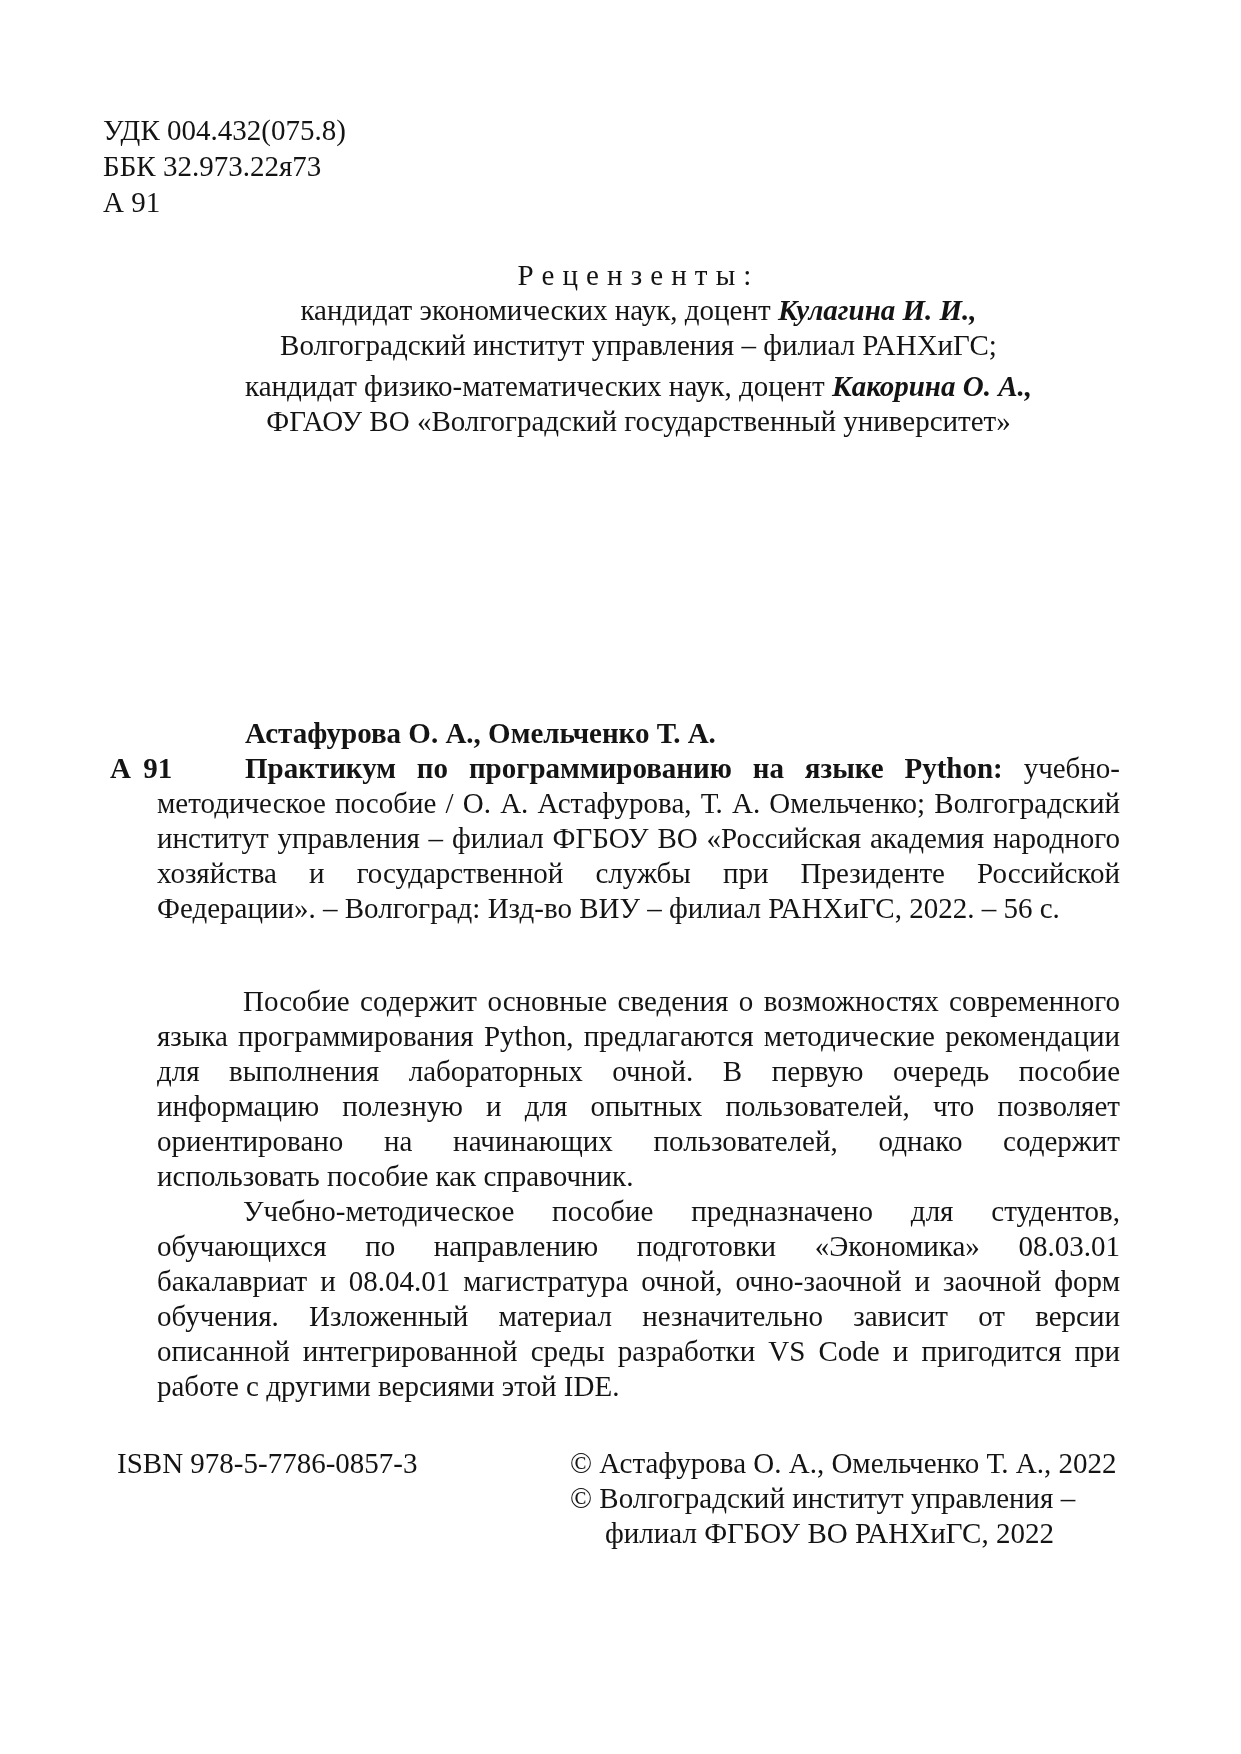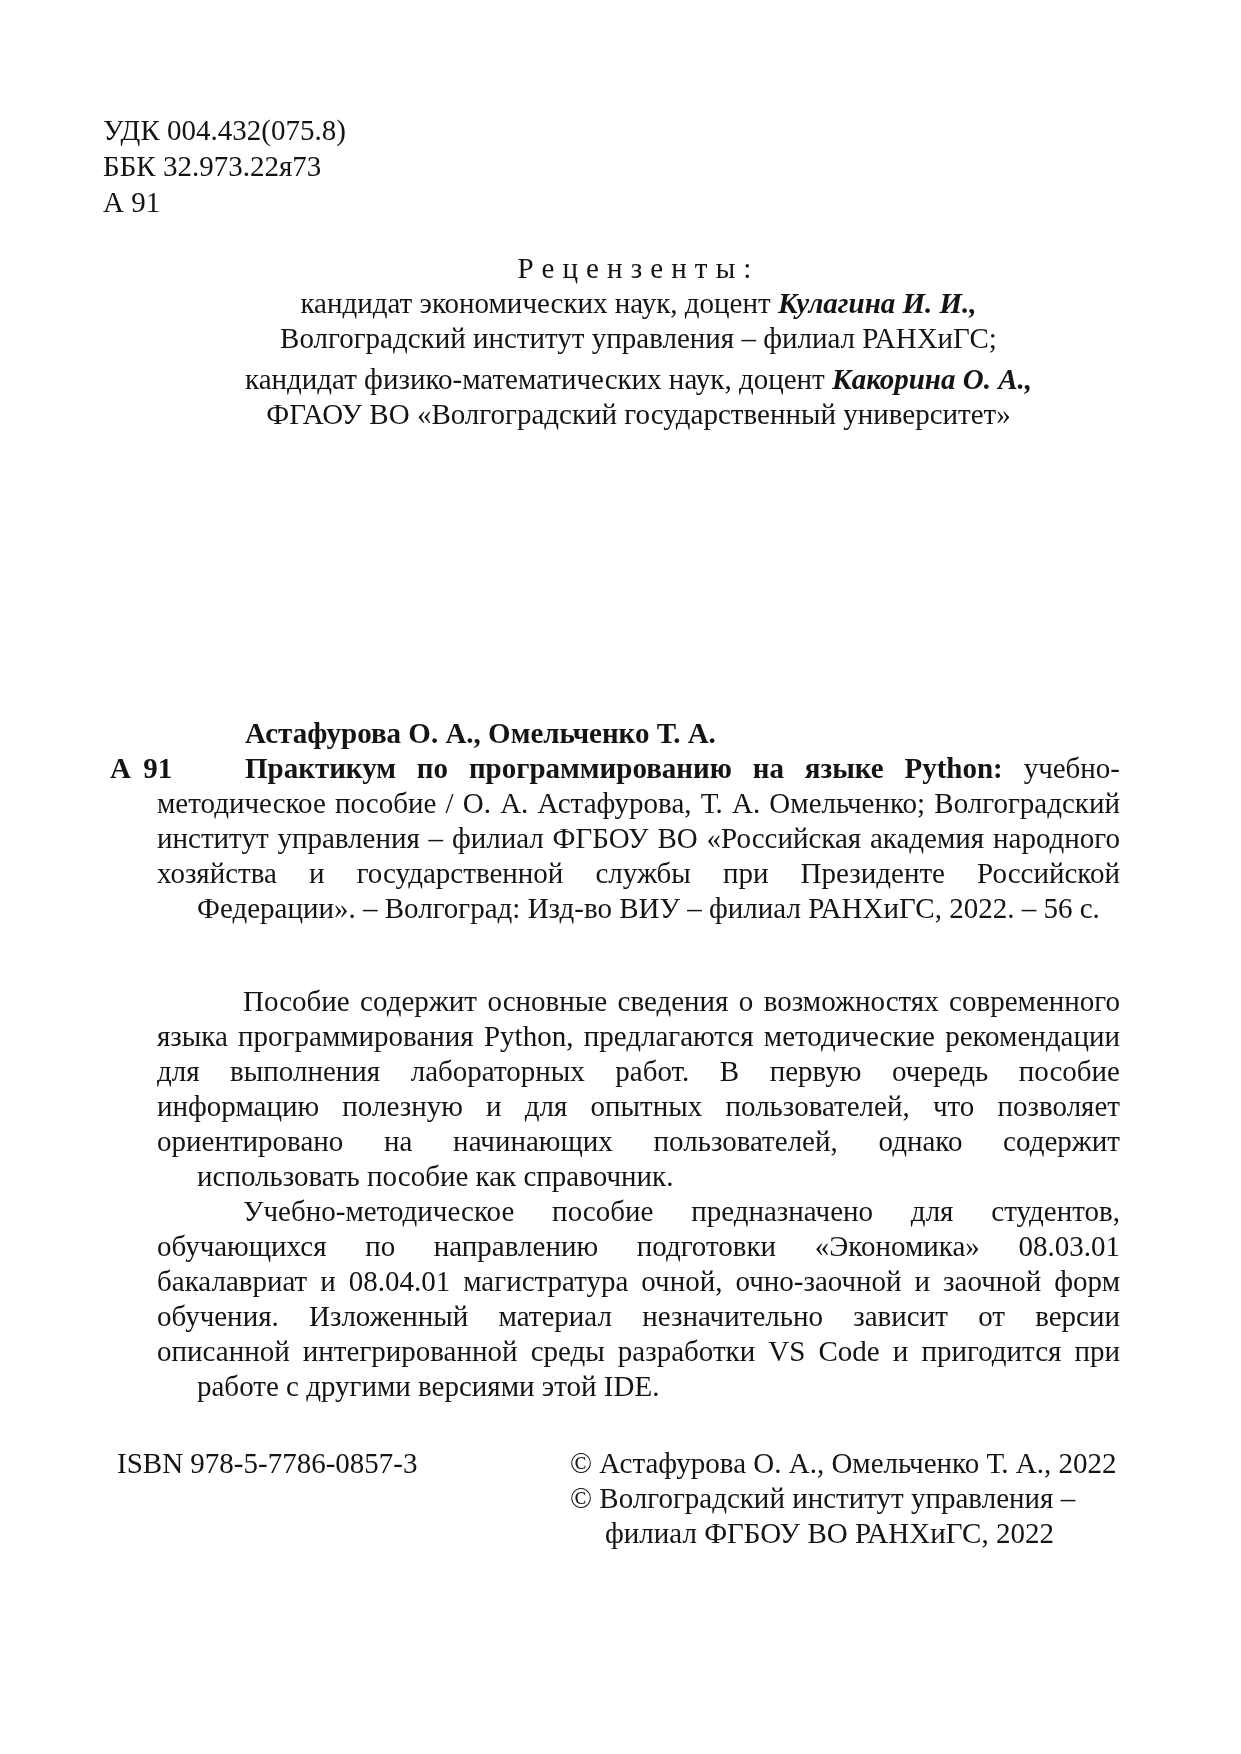"Рецензенты:" .reviewers { top: 251px -> 258px }
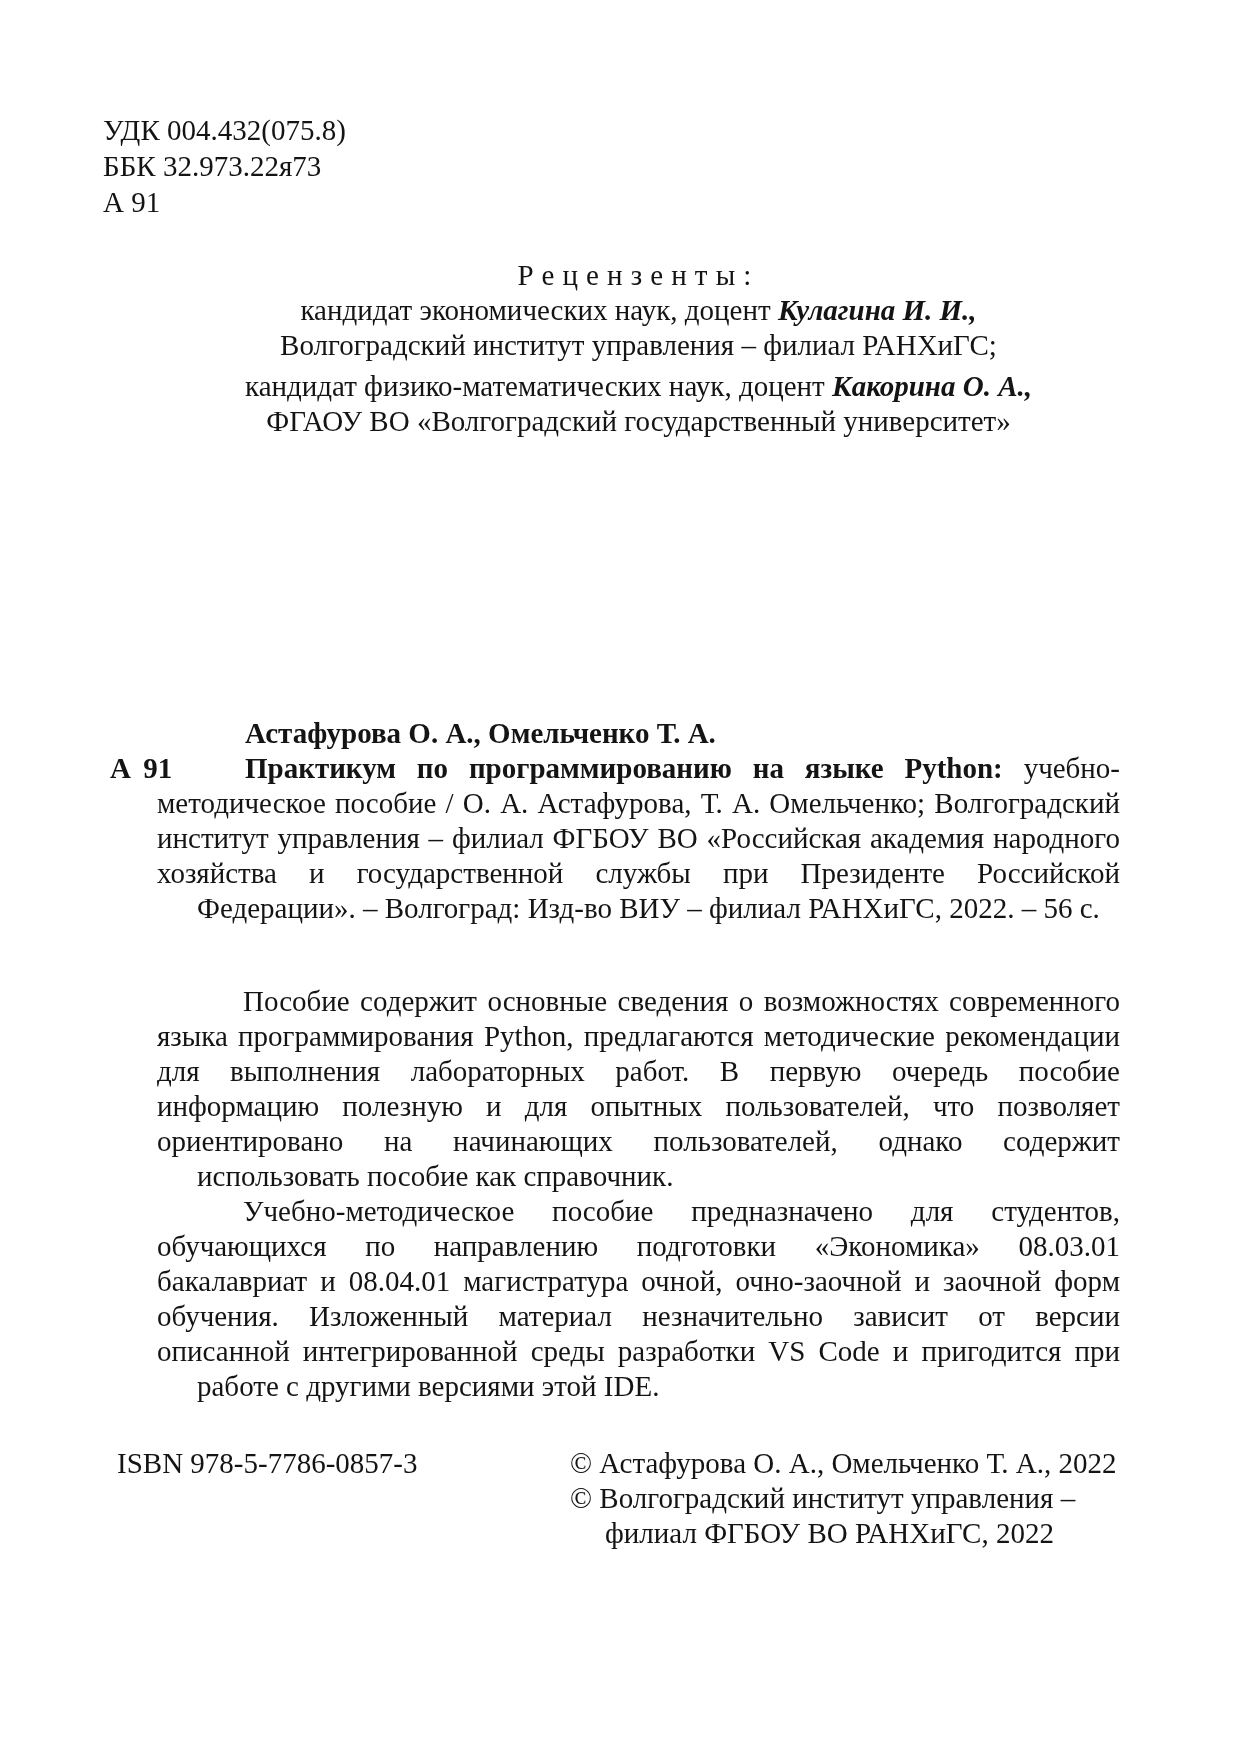"Федерации». – Волгоград: Изд-во ВИУ" .jline.last { margin-left: 40px -> none }
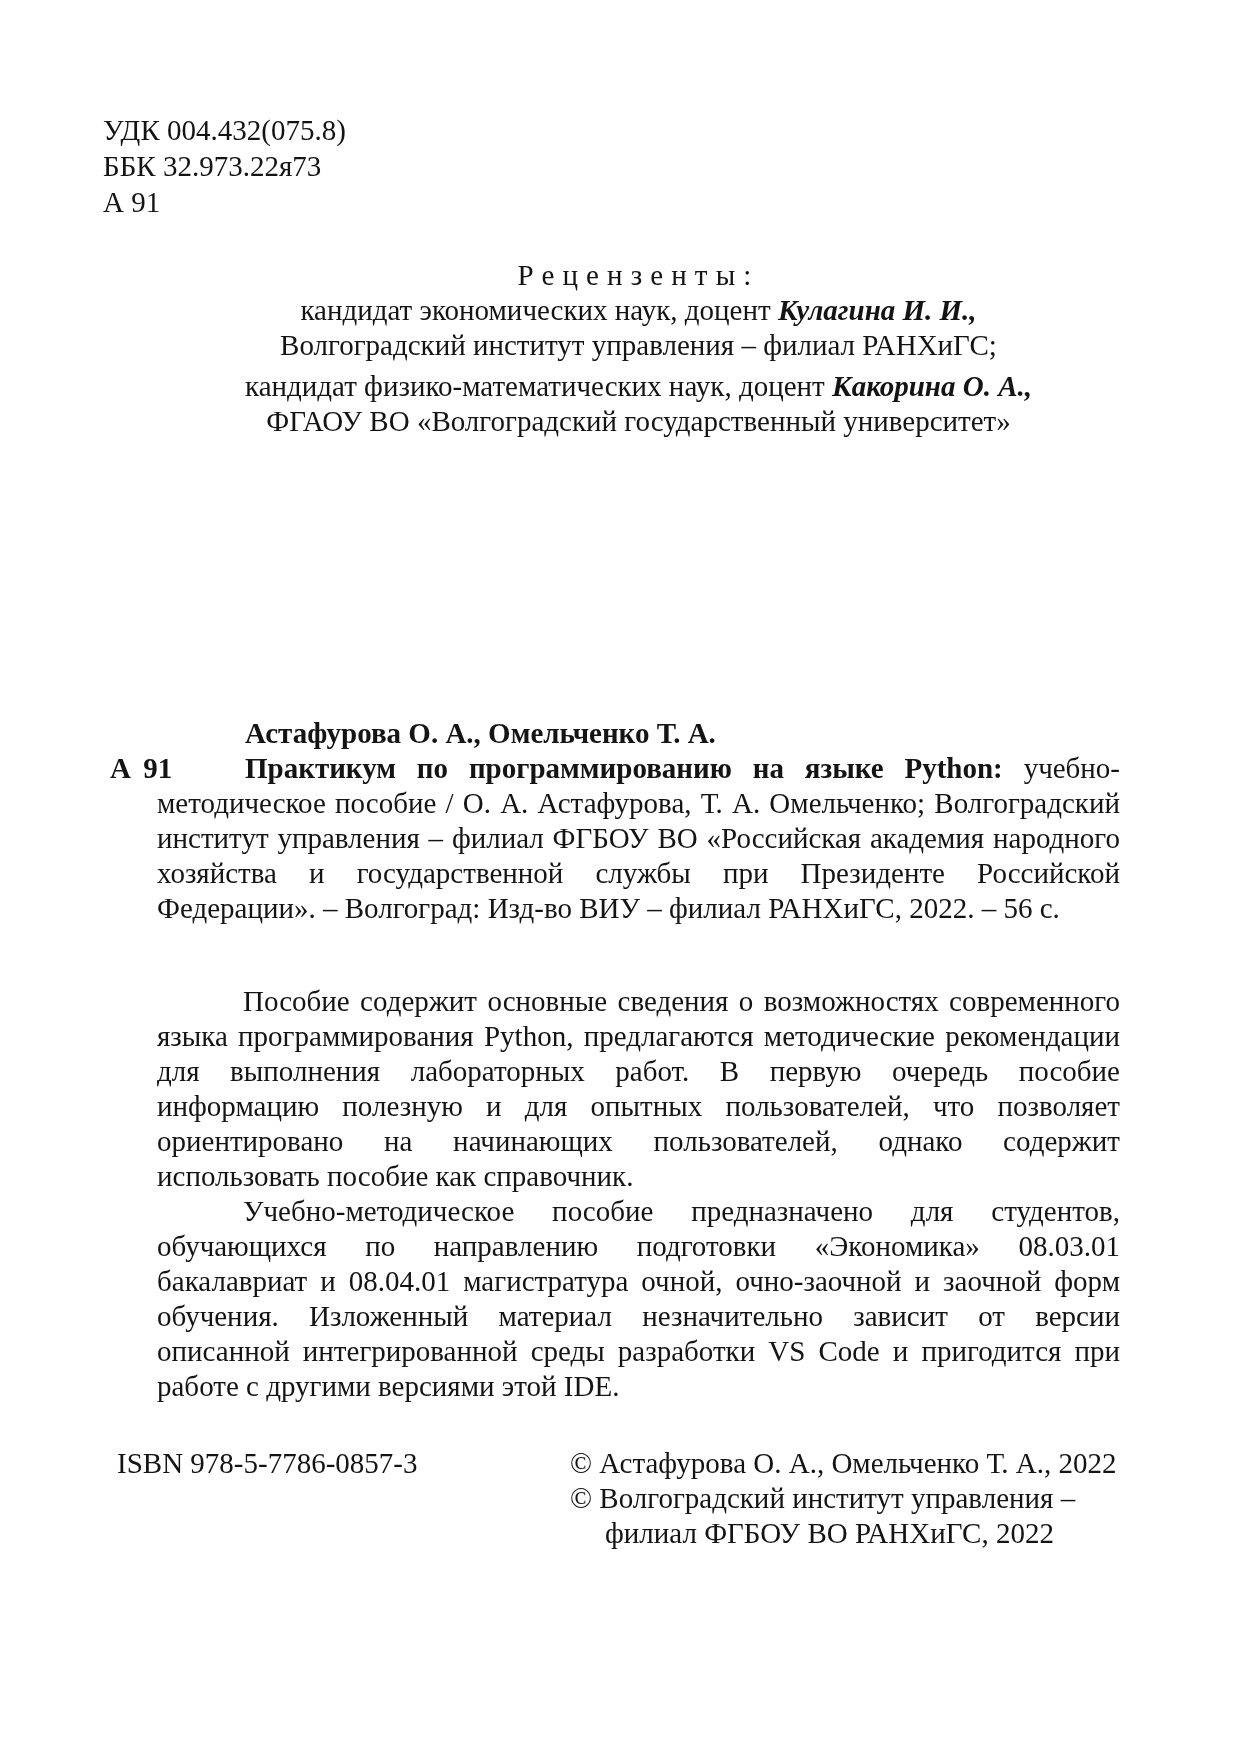"для выполнения лабораторных работ. В" div.jline { text: работ -> очной }
